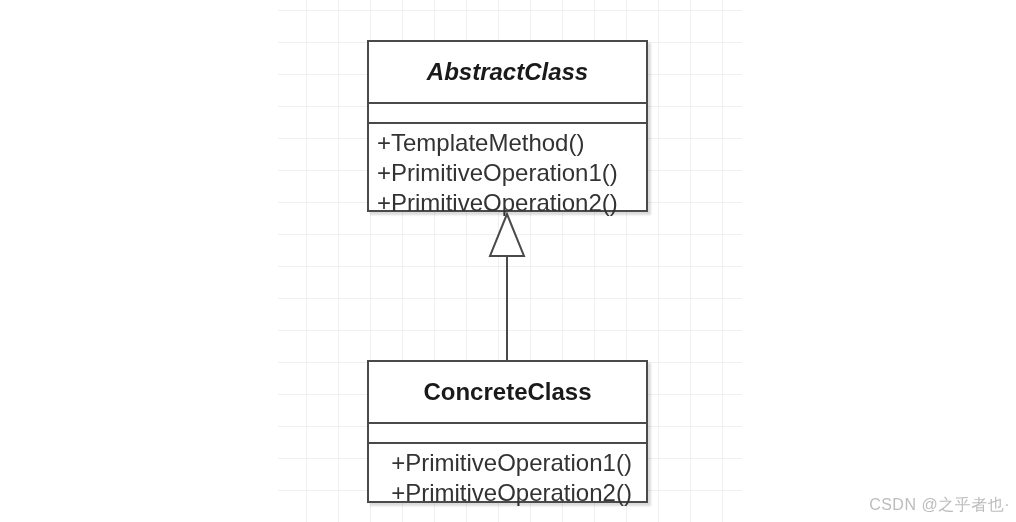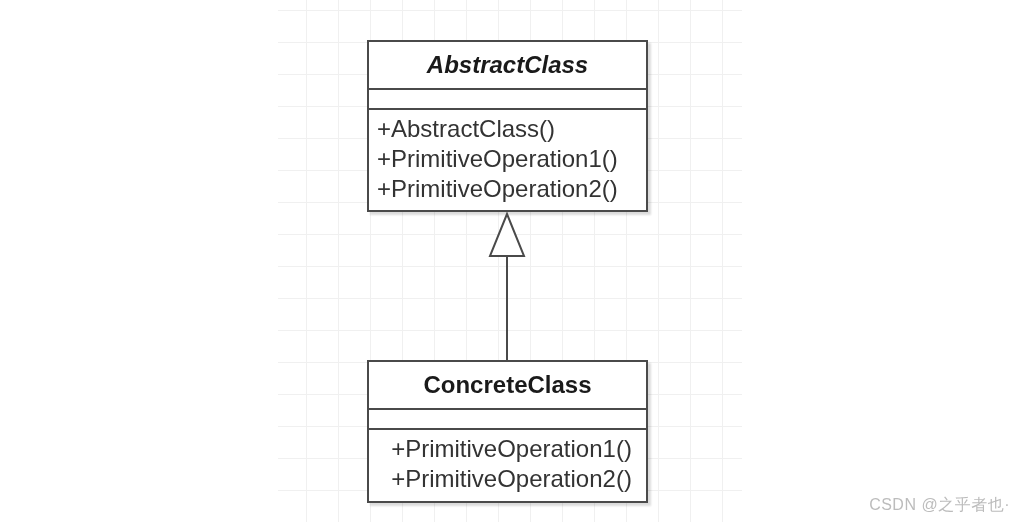"AbstractClass" .uml-title { height: 46px -> 60px }
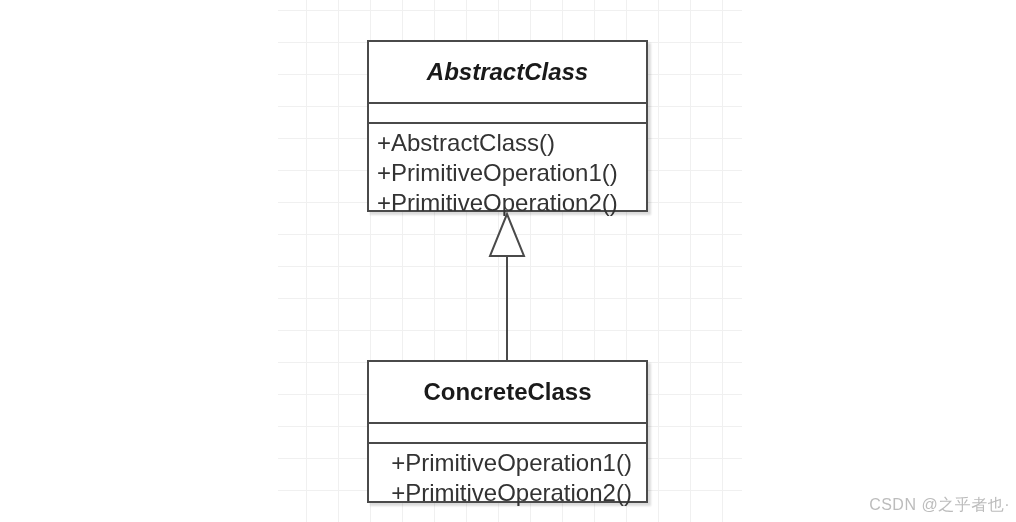"+AbstractClass()" div.uml-method { text: +AbstractClass -> +TemplateMethod }
